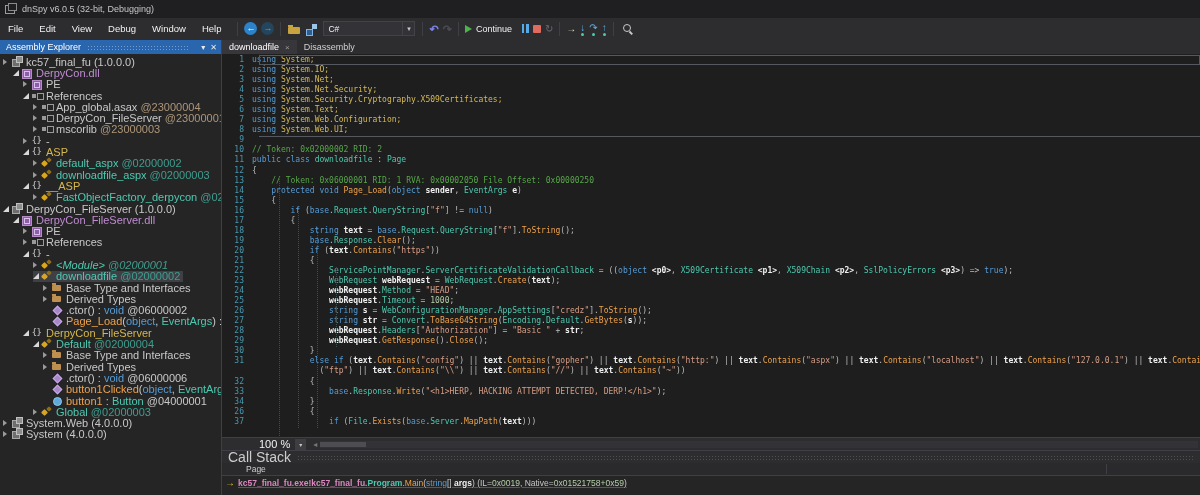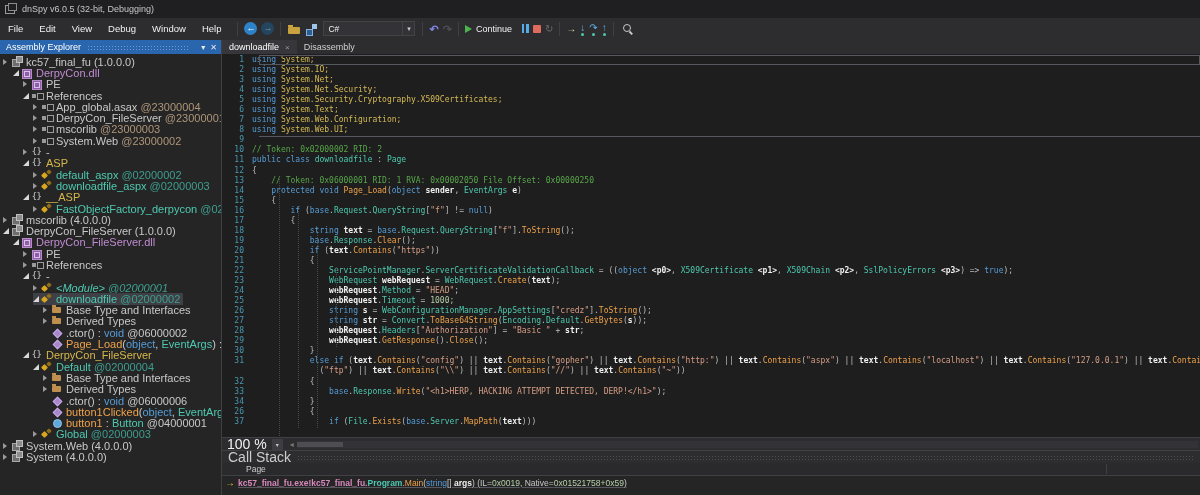"System.Web @23000002" div.trow { html: <div> <span> <span></span> <span></span> <span><span>System.Web </span><span>@23000002</span></span> </span> </div> -> none }
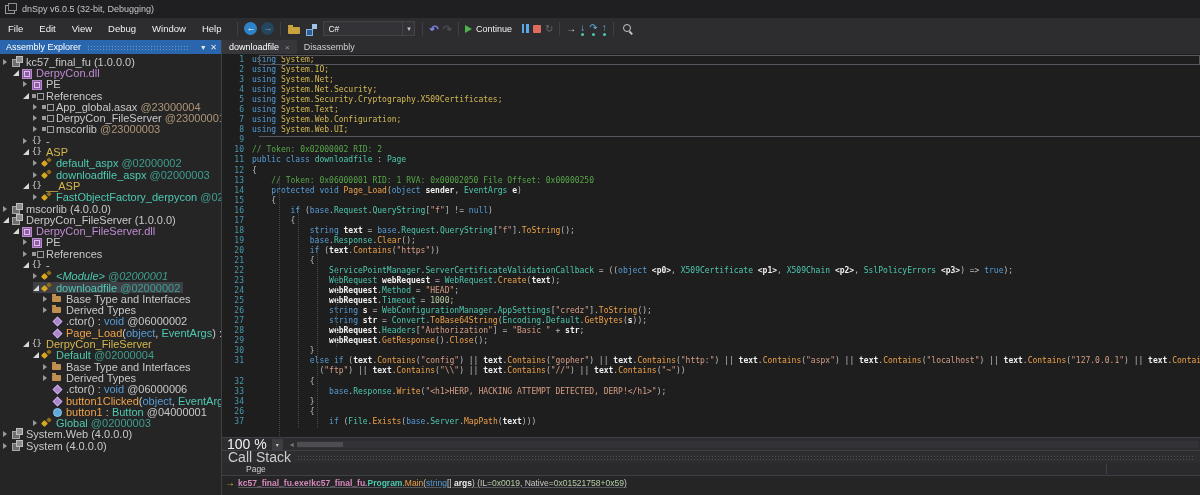"mscorlib (4.0.0.0)" div.trow { html: <div> <span> <span></span> <span></span> <span><span>mscorlib (4.0.0.0)</span></span> </span> </div> -> none }
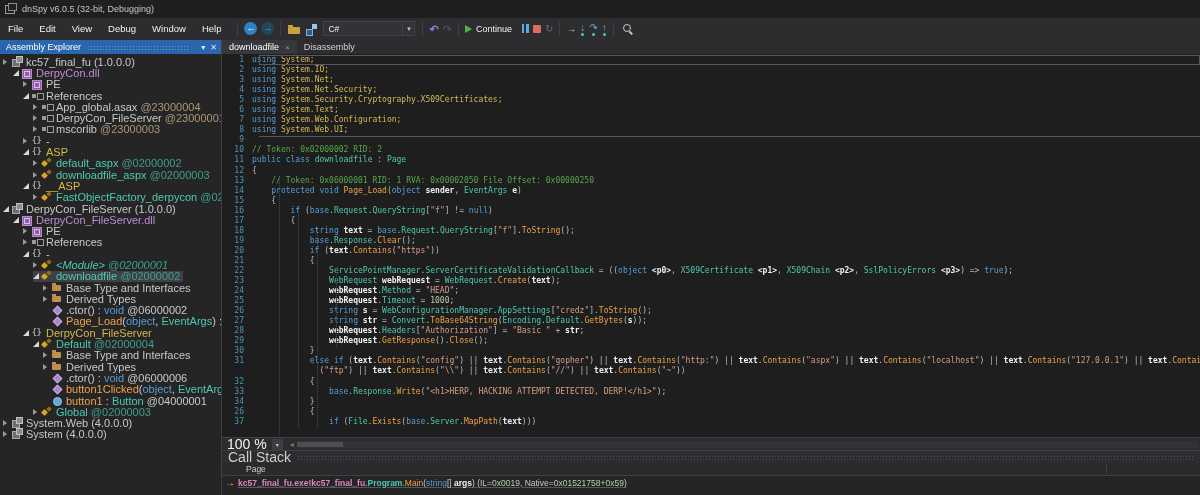"100 %" .zoom-label { font-size: 14px -> 11px; margin-left: none -> 32px }
